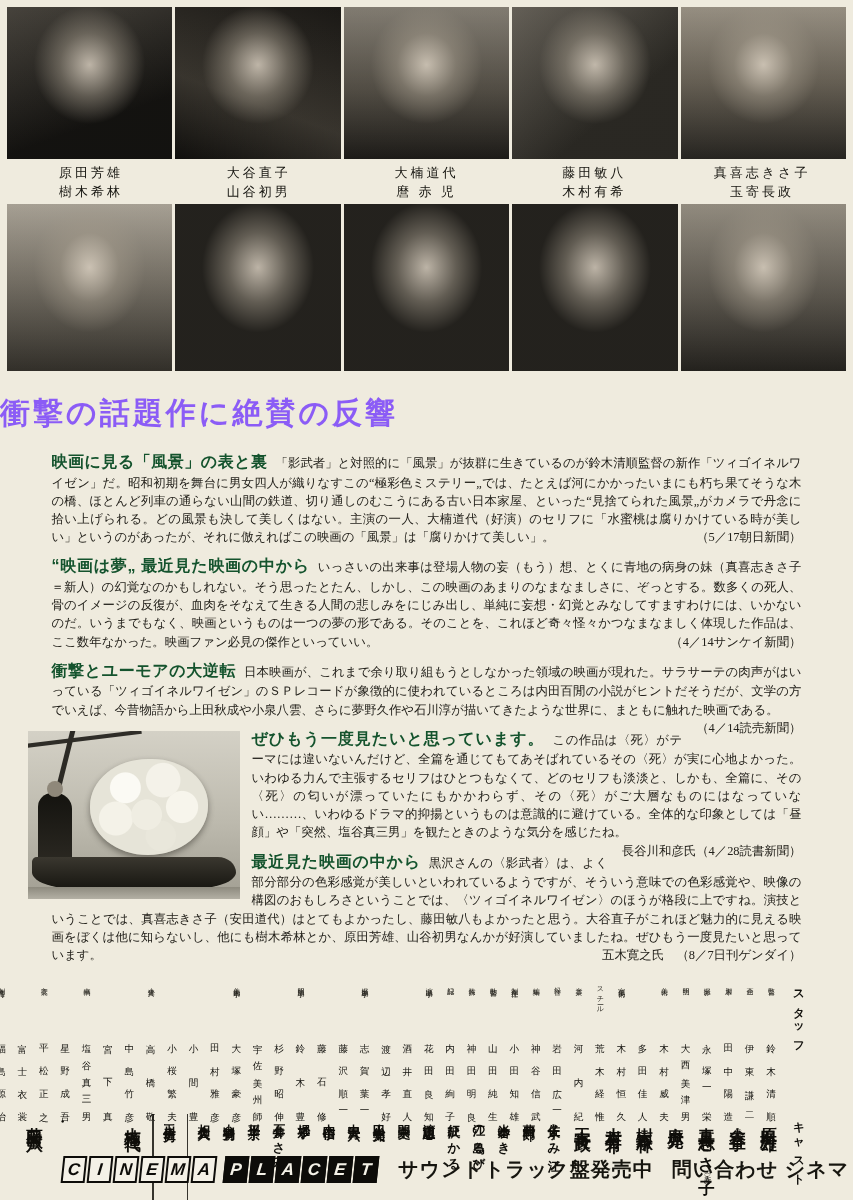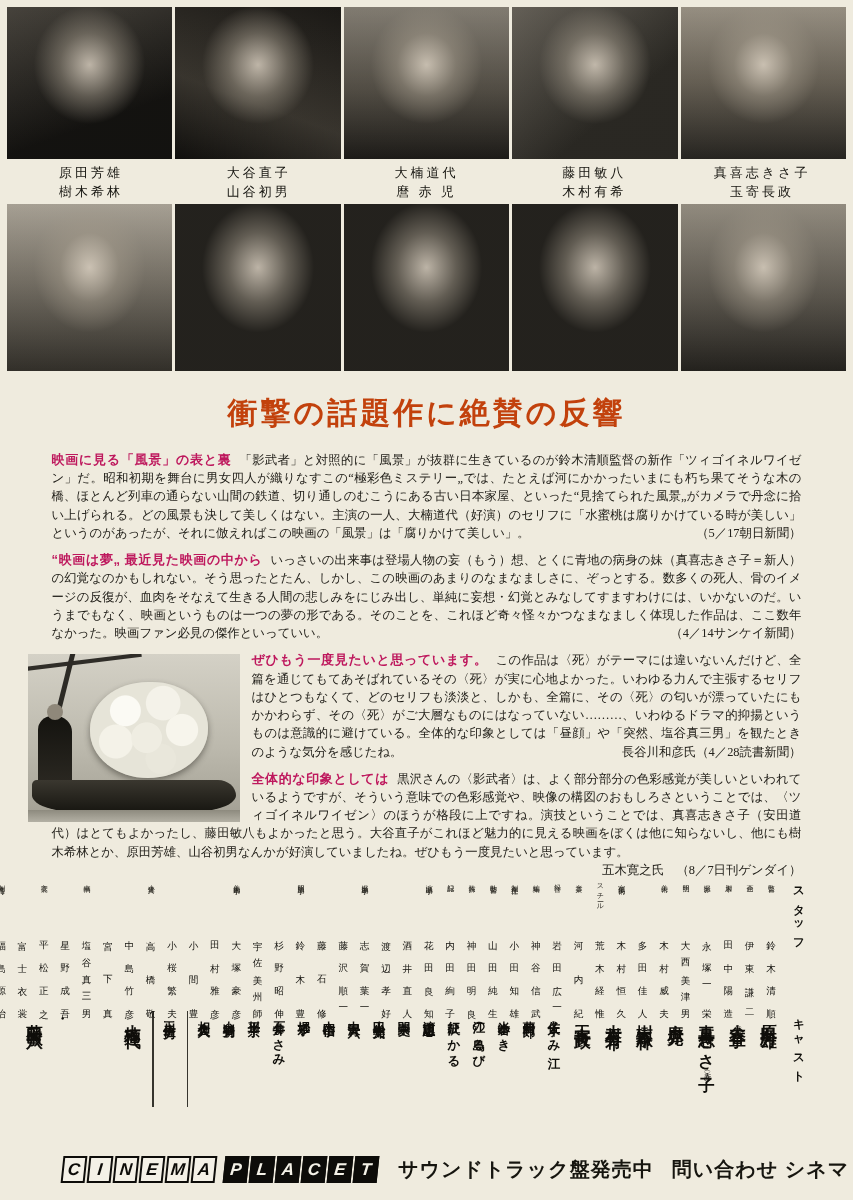"衝撃の話題作に絶賛の反響" .headline { color: #c2410c -> #8b5cf6; text-align: center -> none }
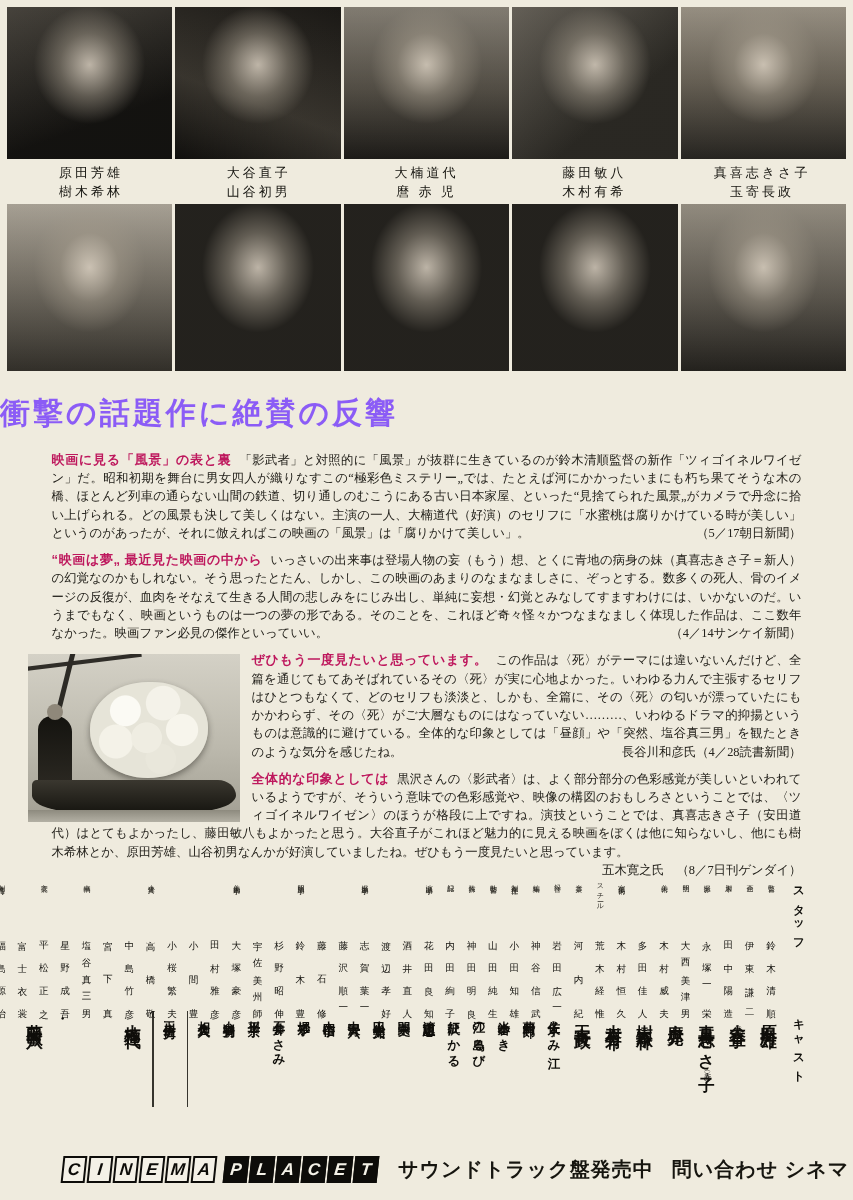"映画に見る「風景」の表と裏" .review-lead { color: #be185d -> #14532d; font-size: 13px -> 16px }
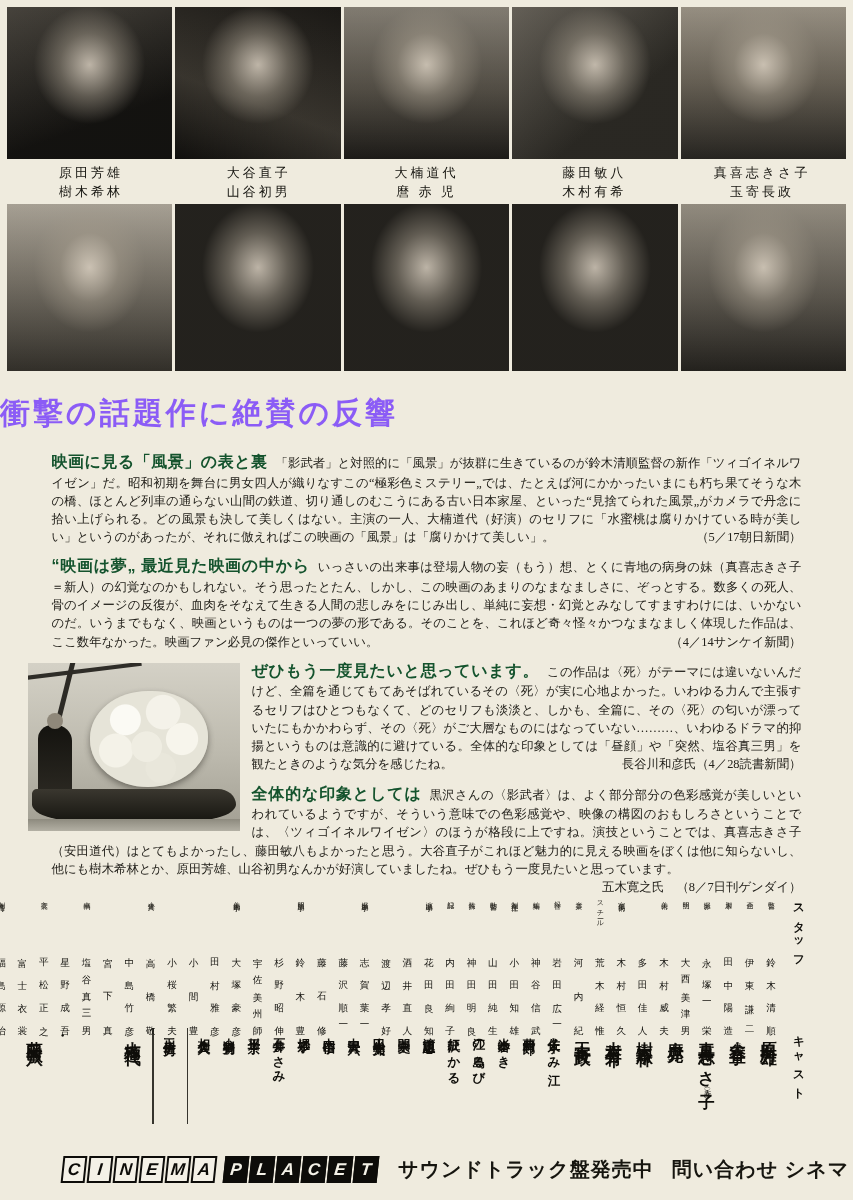"衝撃とユーモアの大逆転" p.review-par { html: none -> <p> <span>衝撃とユーモアの大逆転</span><span>日本映画が、これまで余り取り組もうとしなかった領域の映画が現れた。サラサーテの肉声がはいっている「ツィゴイネルワイゼン」のＳＰレコードが象徴的に使われているところは内田百閒の小説がヒントだそうだが、文学の方でいえば、今昔物語から上田秋成や小泉八雲、さらに夢野久作や石川淳が描いてきたような世界に、まともに触れた映画である。</span><span>（4／14読売新聞）</span> </p> }
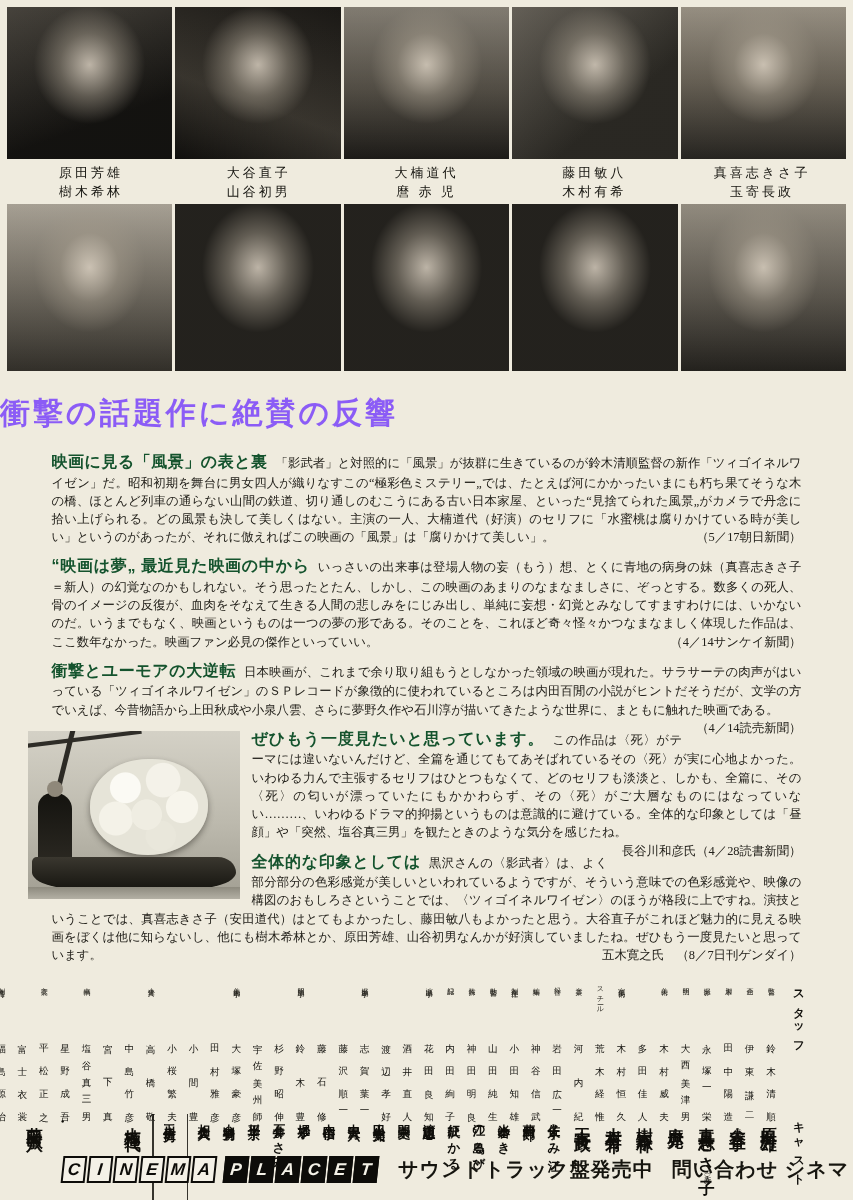"全体的な印象としては" span.review-lead { text: 全体的な印象としては -> 最近見た映画の中から }
